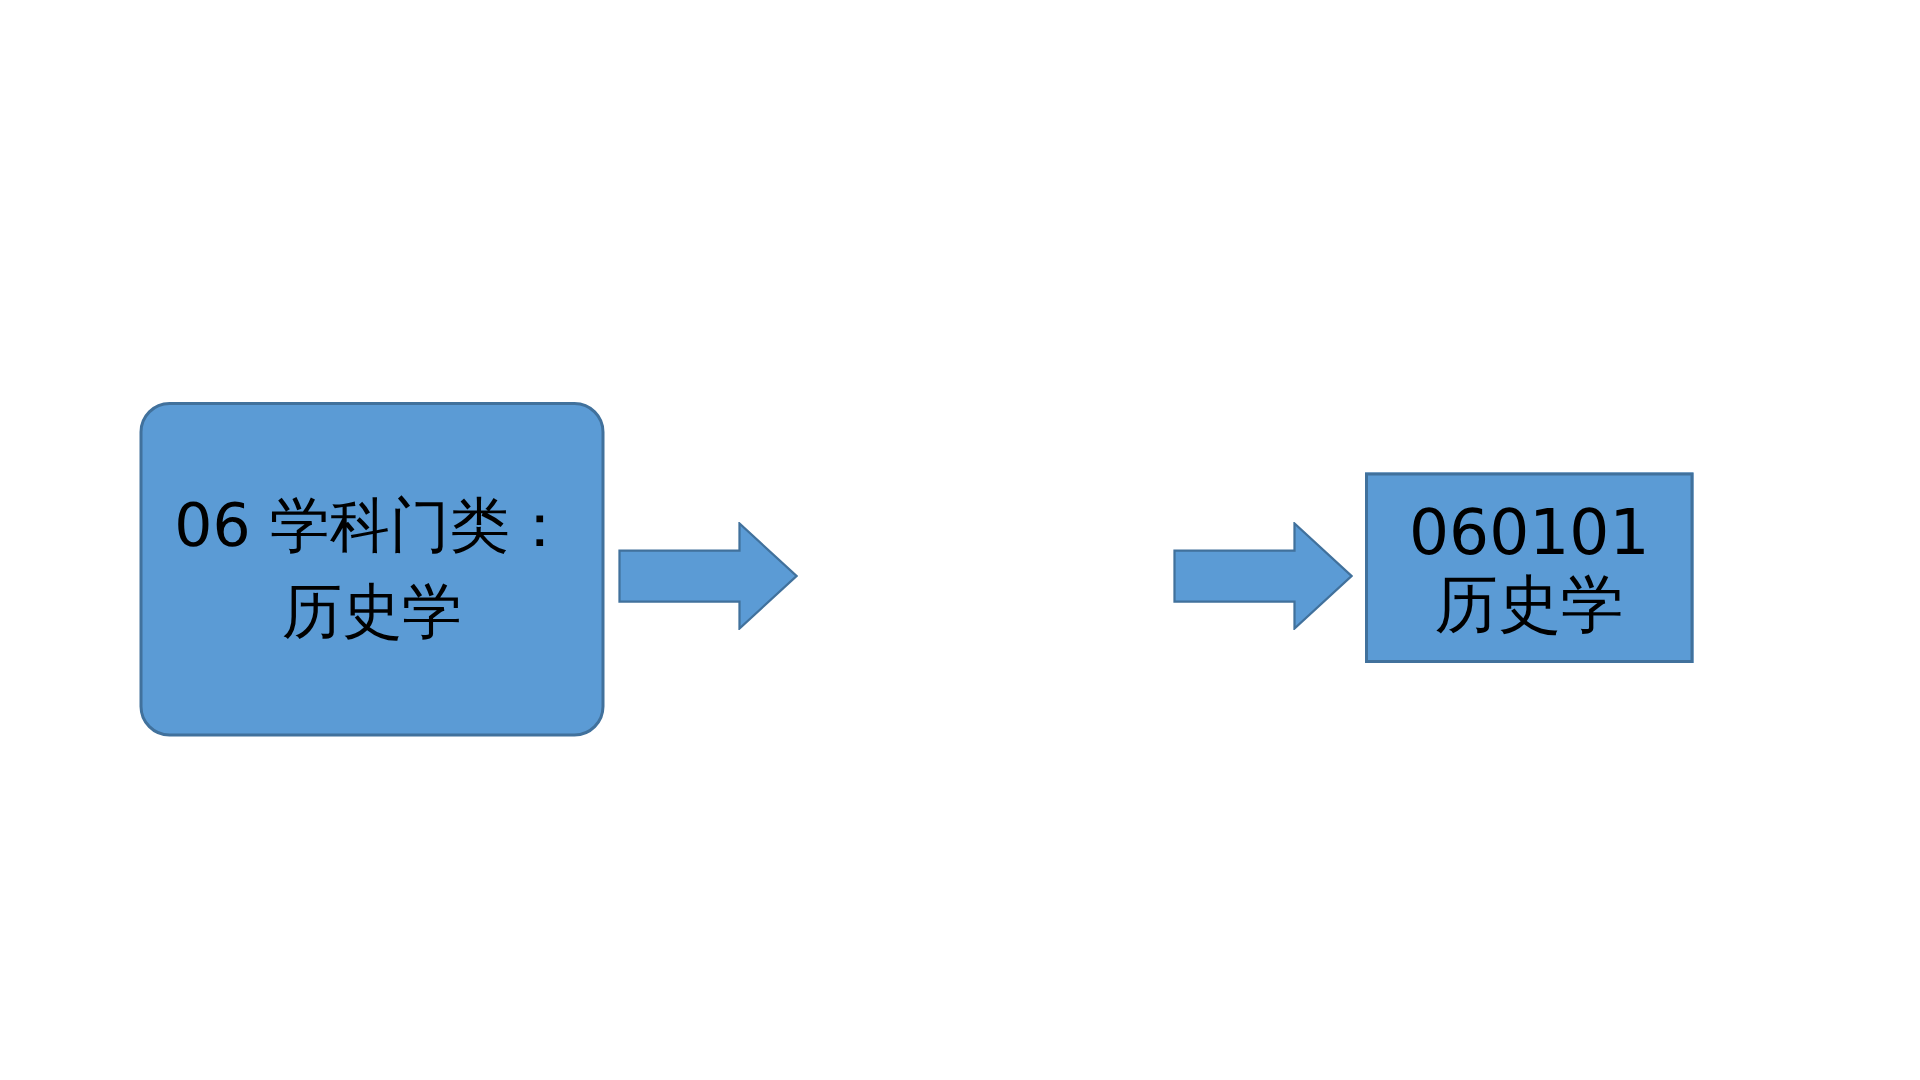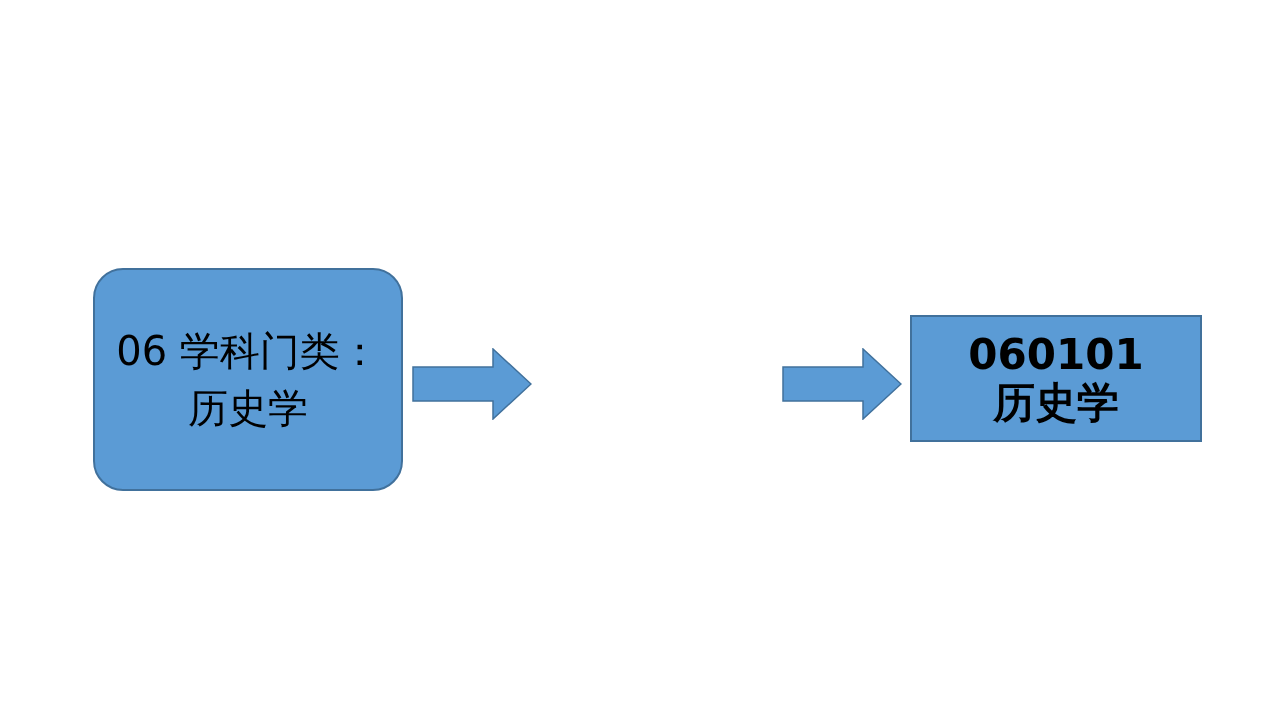"06 学科门类：" .node-level1 { border-radius: 30px -> 20px }
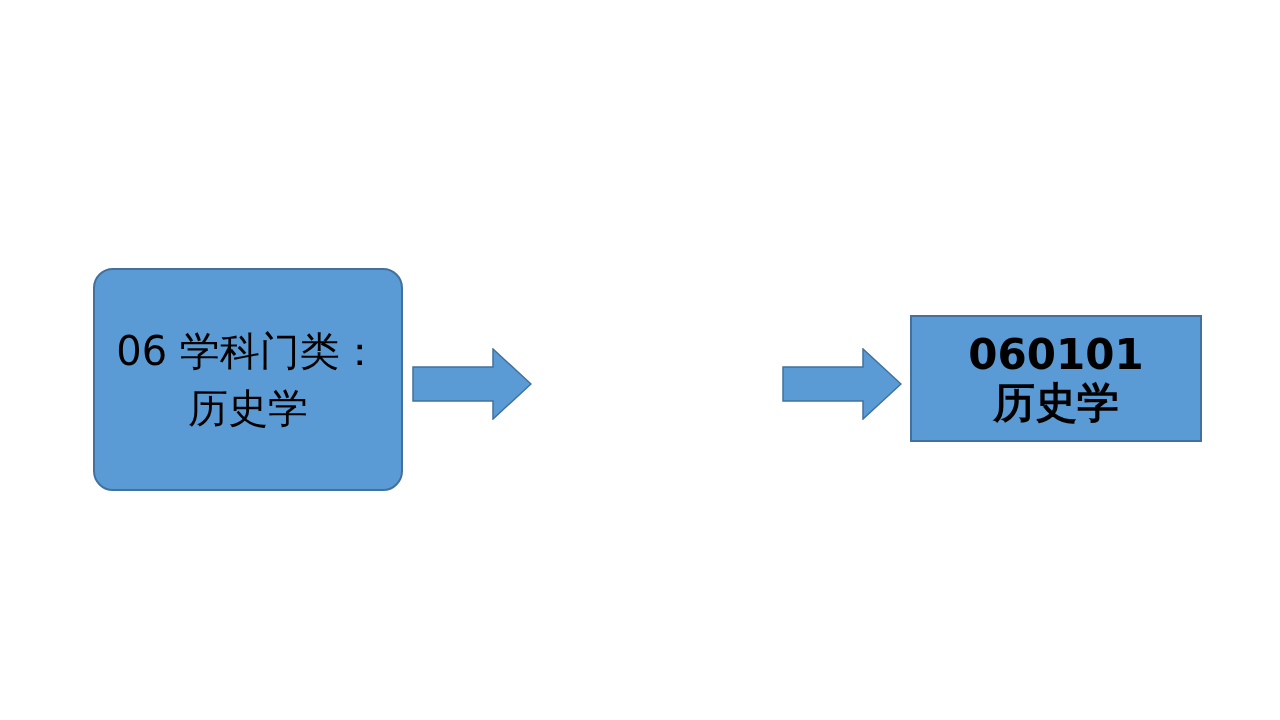"060101" .node-level3 { font-weight: bold -> none; width: 292px -> 219px }
